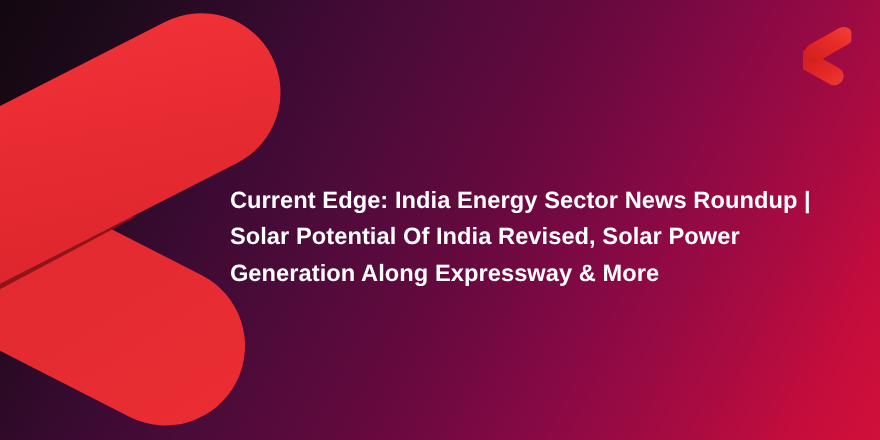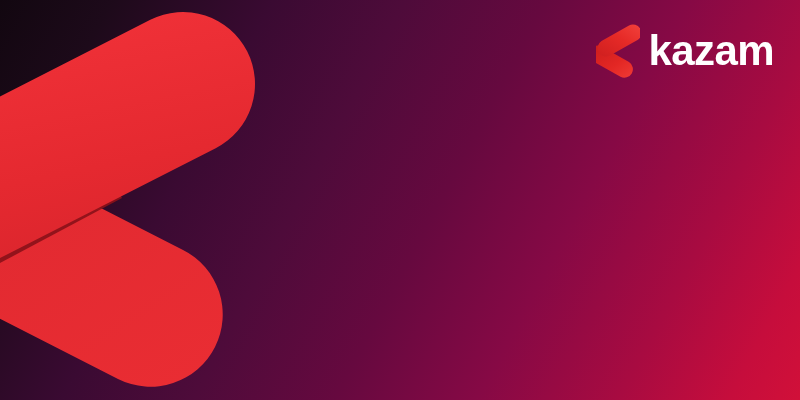"kazam" span.logo-word { html: <span>kazam</span> -> none }
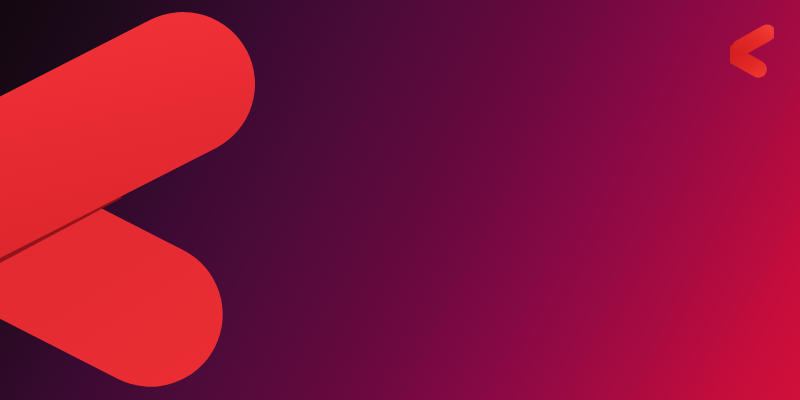"Current Edge: India Energy Sector" h1.headline { html: none -> <h1>Current Edge: India Energy Sector News Roundup | Solar Potential Of India Revised, Solar Power Generation Along Expressway &amp; More</h1> }
